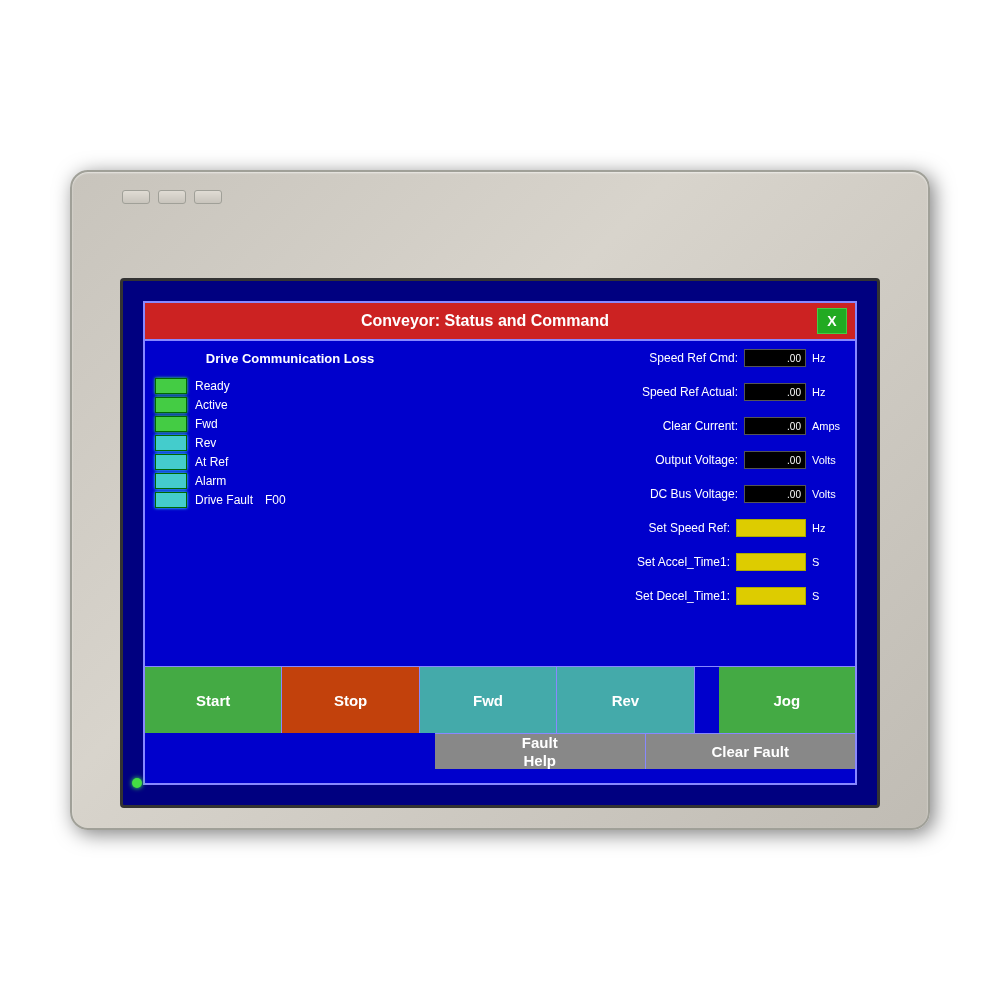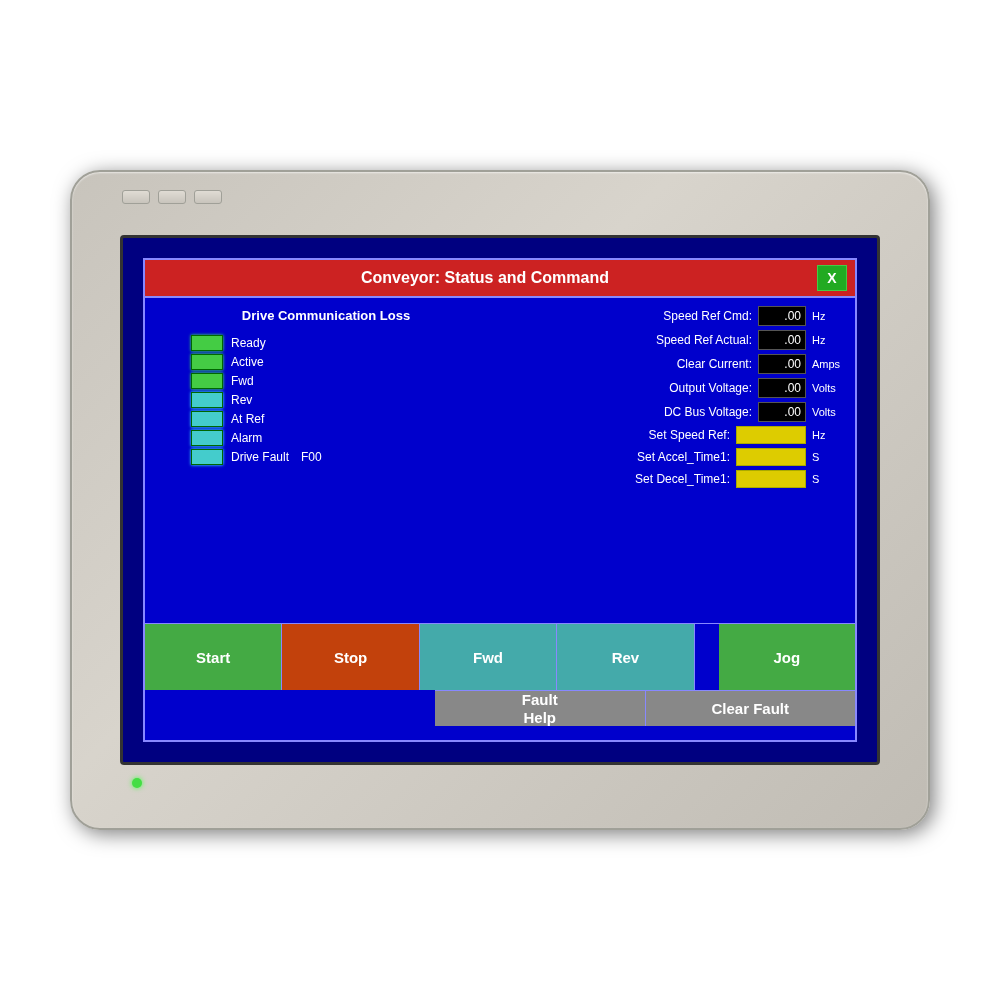"Conveyor: Status and Command" .hmi-device { border-radius: 30px -> 18px; justify-content: center -> flex-end }
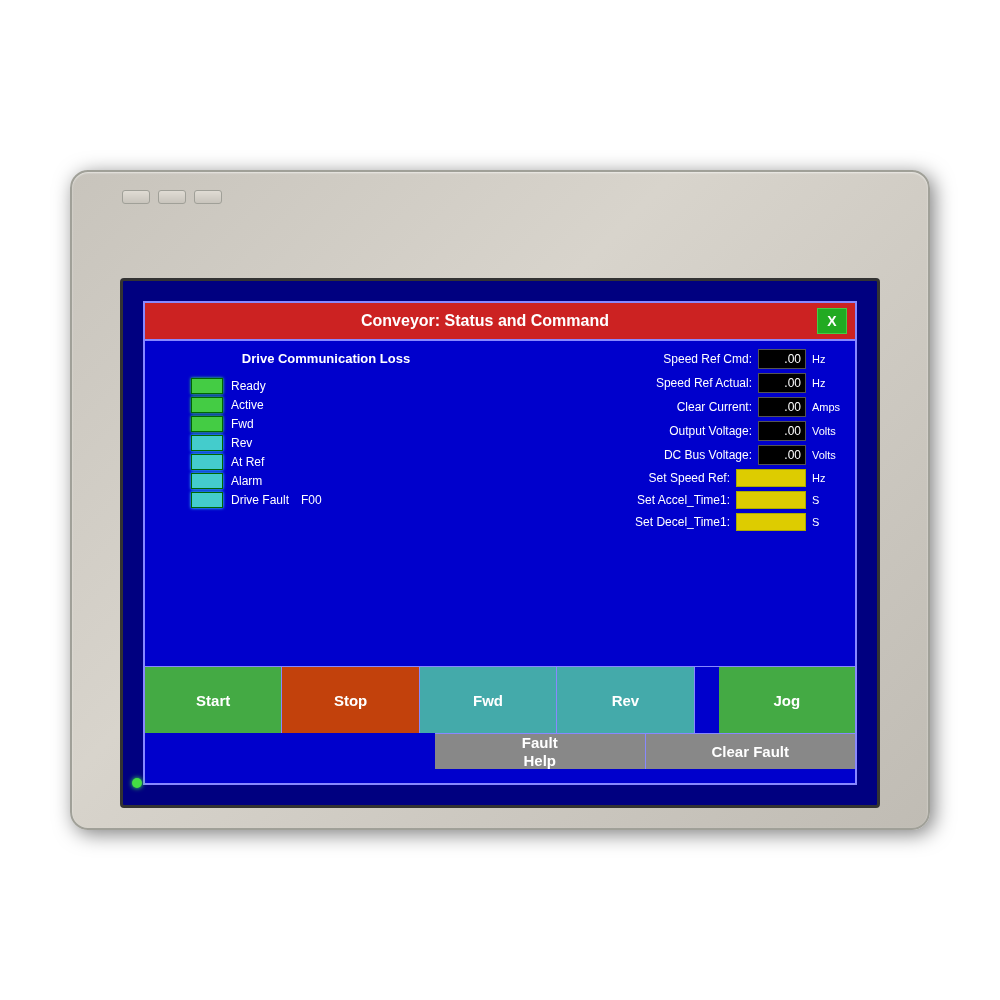"Drive Communication Loss" .window-body { margin-left: 36px -> none }
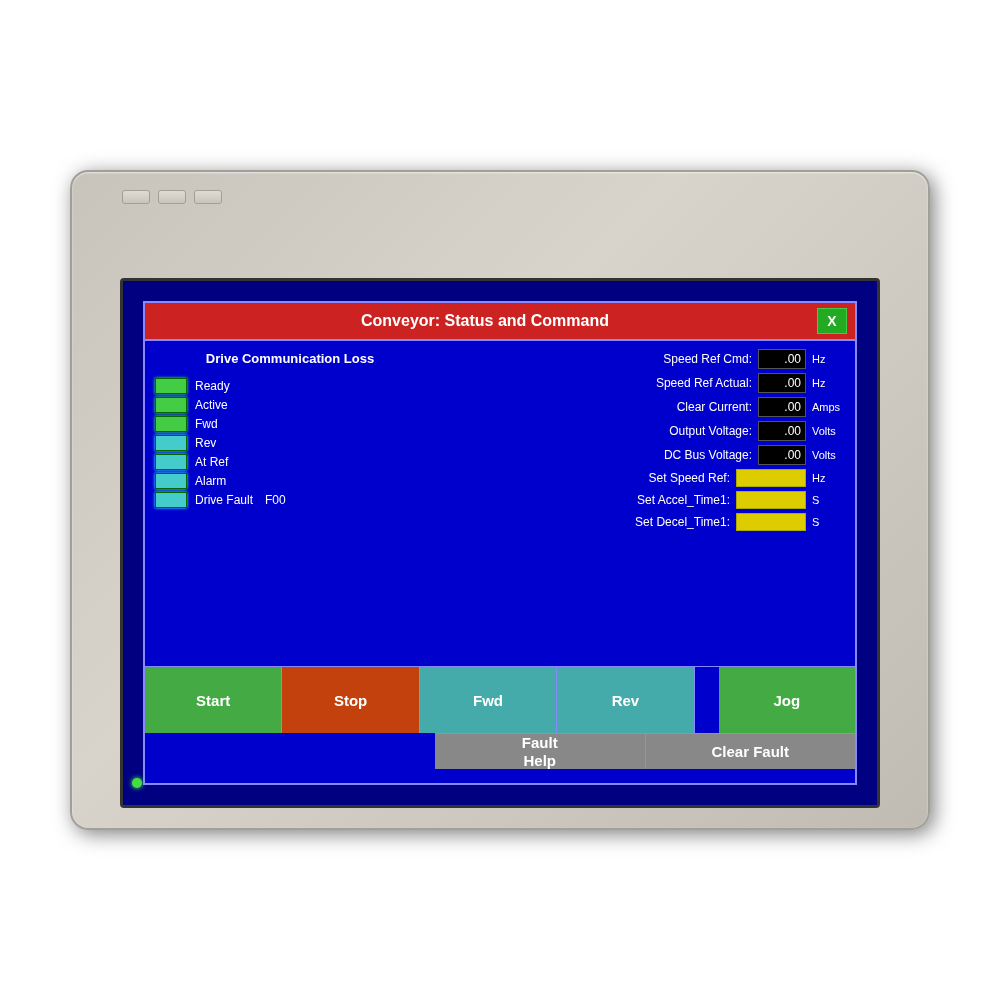"Speed Ref Cmd:" .right-panel { gap: 4px -> 16px }
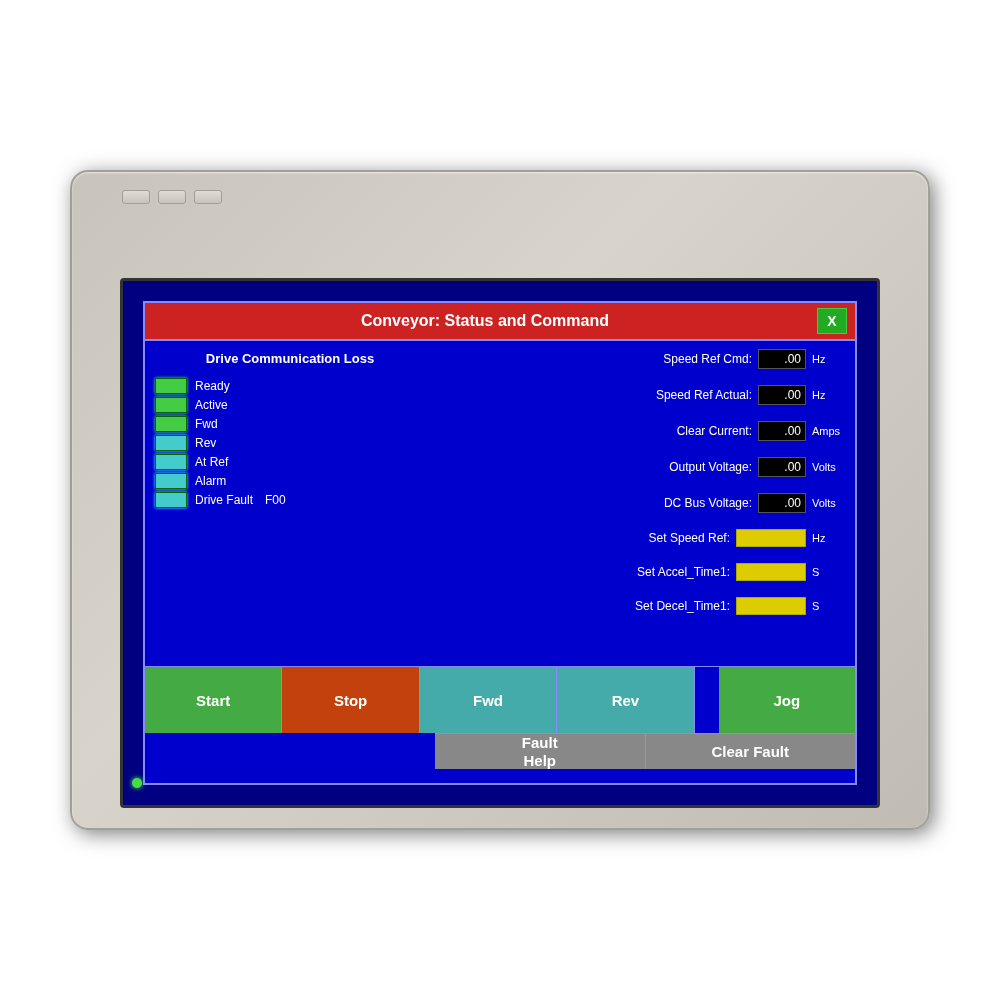".00" .data-value { font-size: 12px -> 10px; width: 48px -> 62px }
